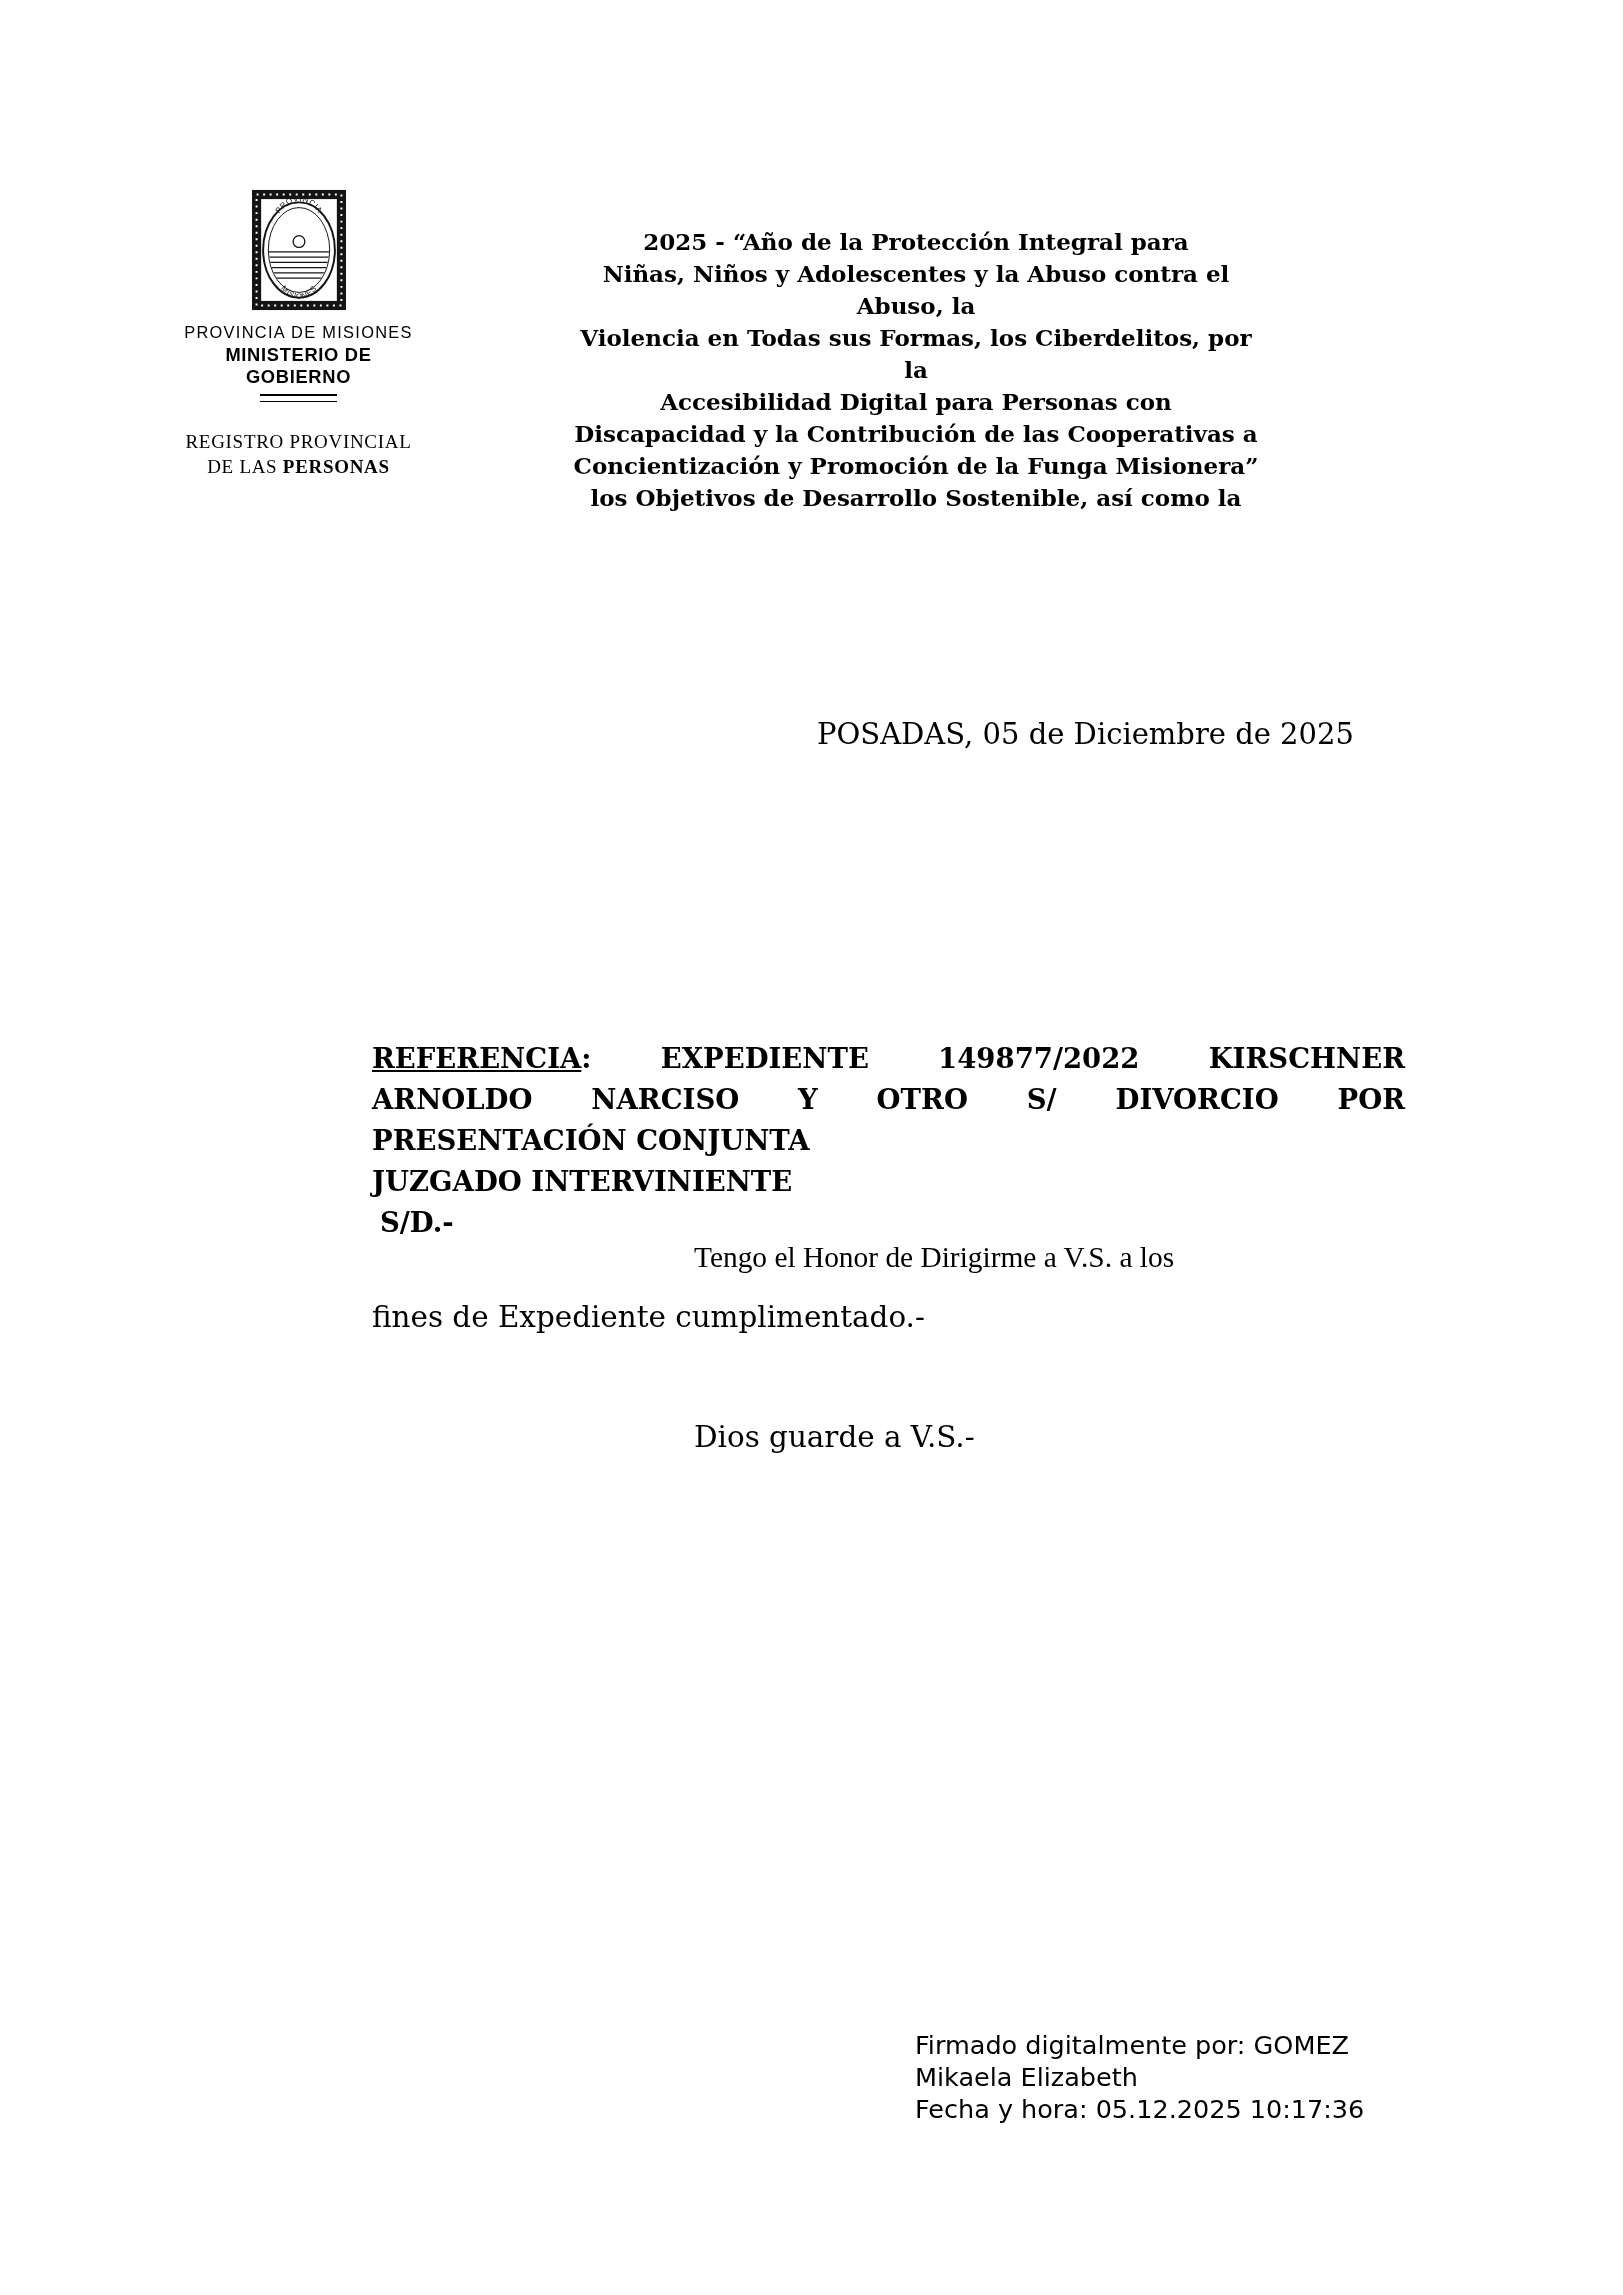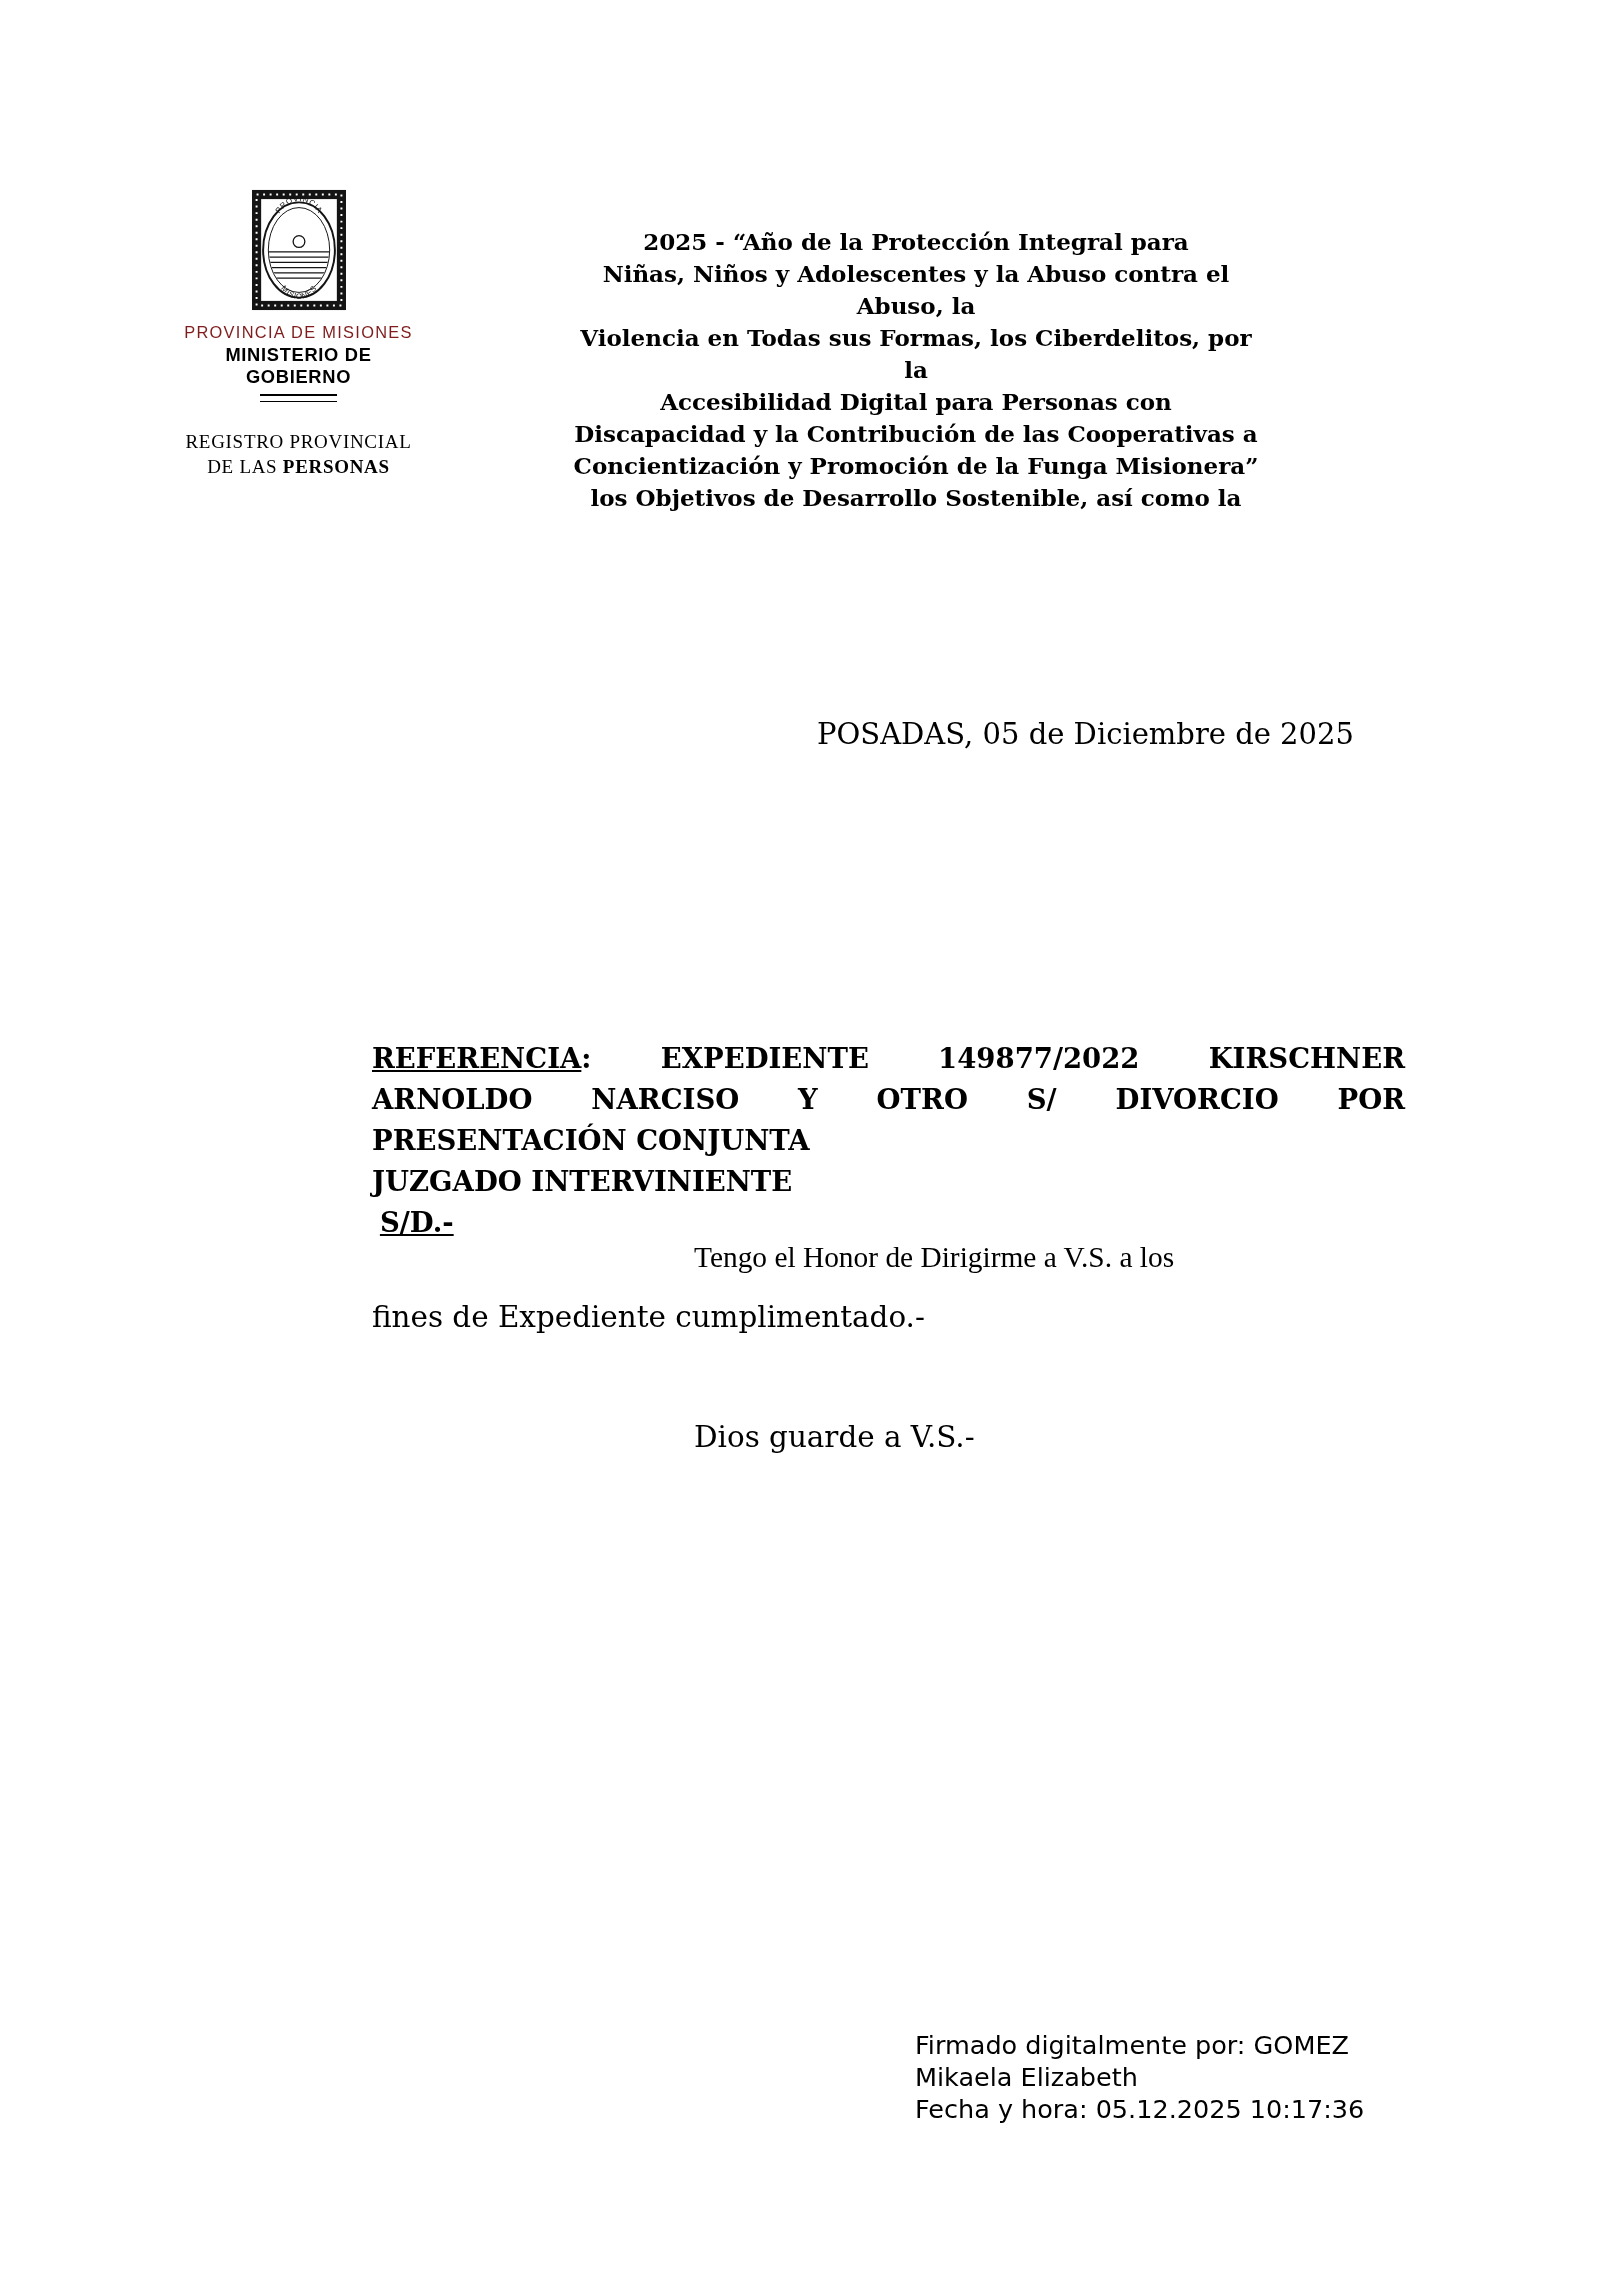"PROVINCIA DE MISIONES" .lh-province { color: #7f1d1d -> #000000 }
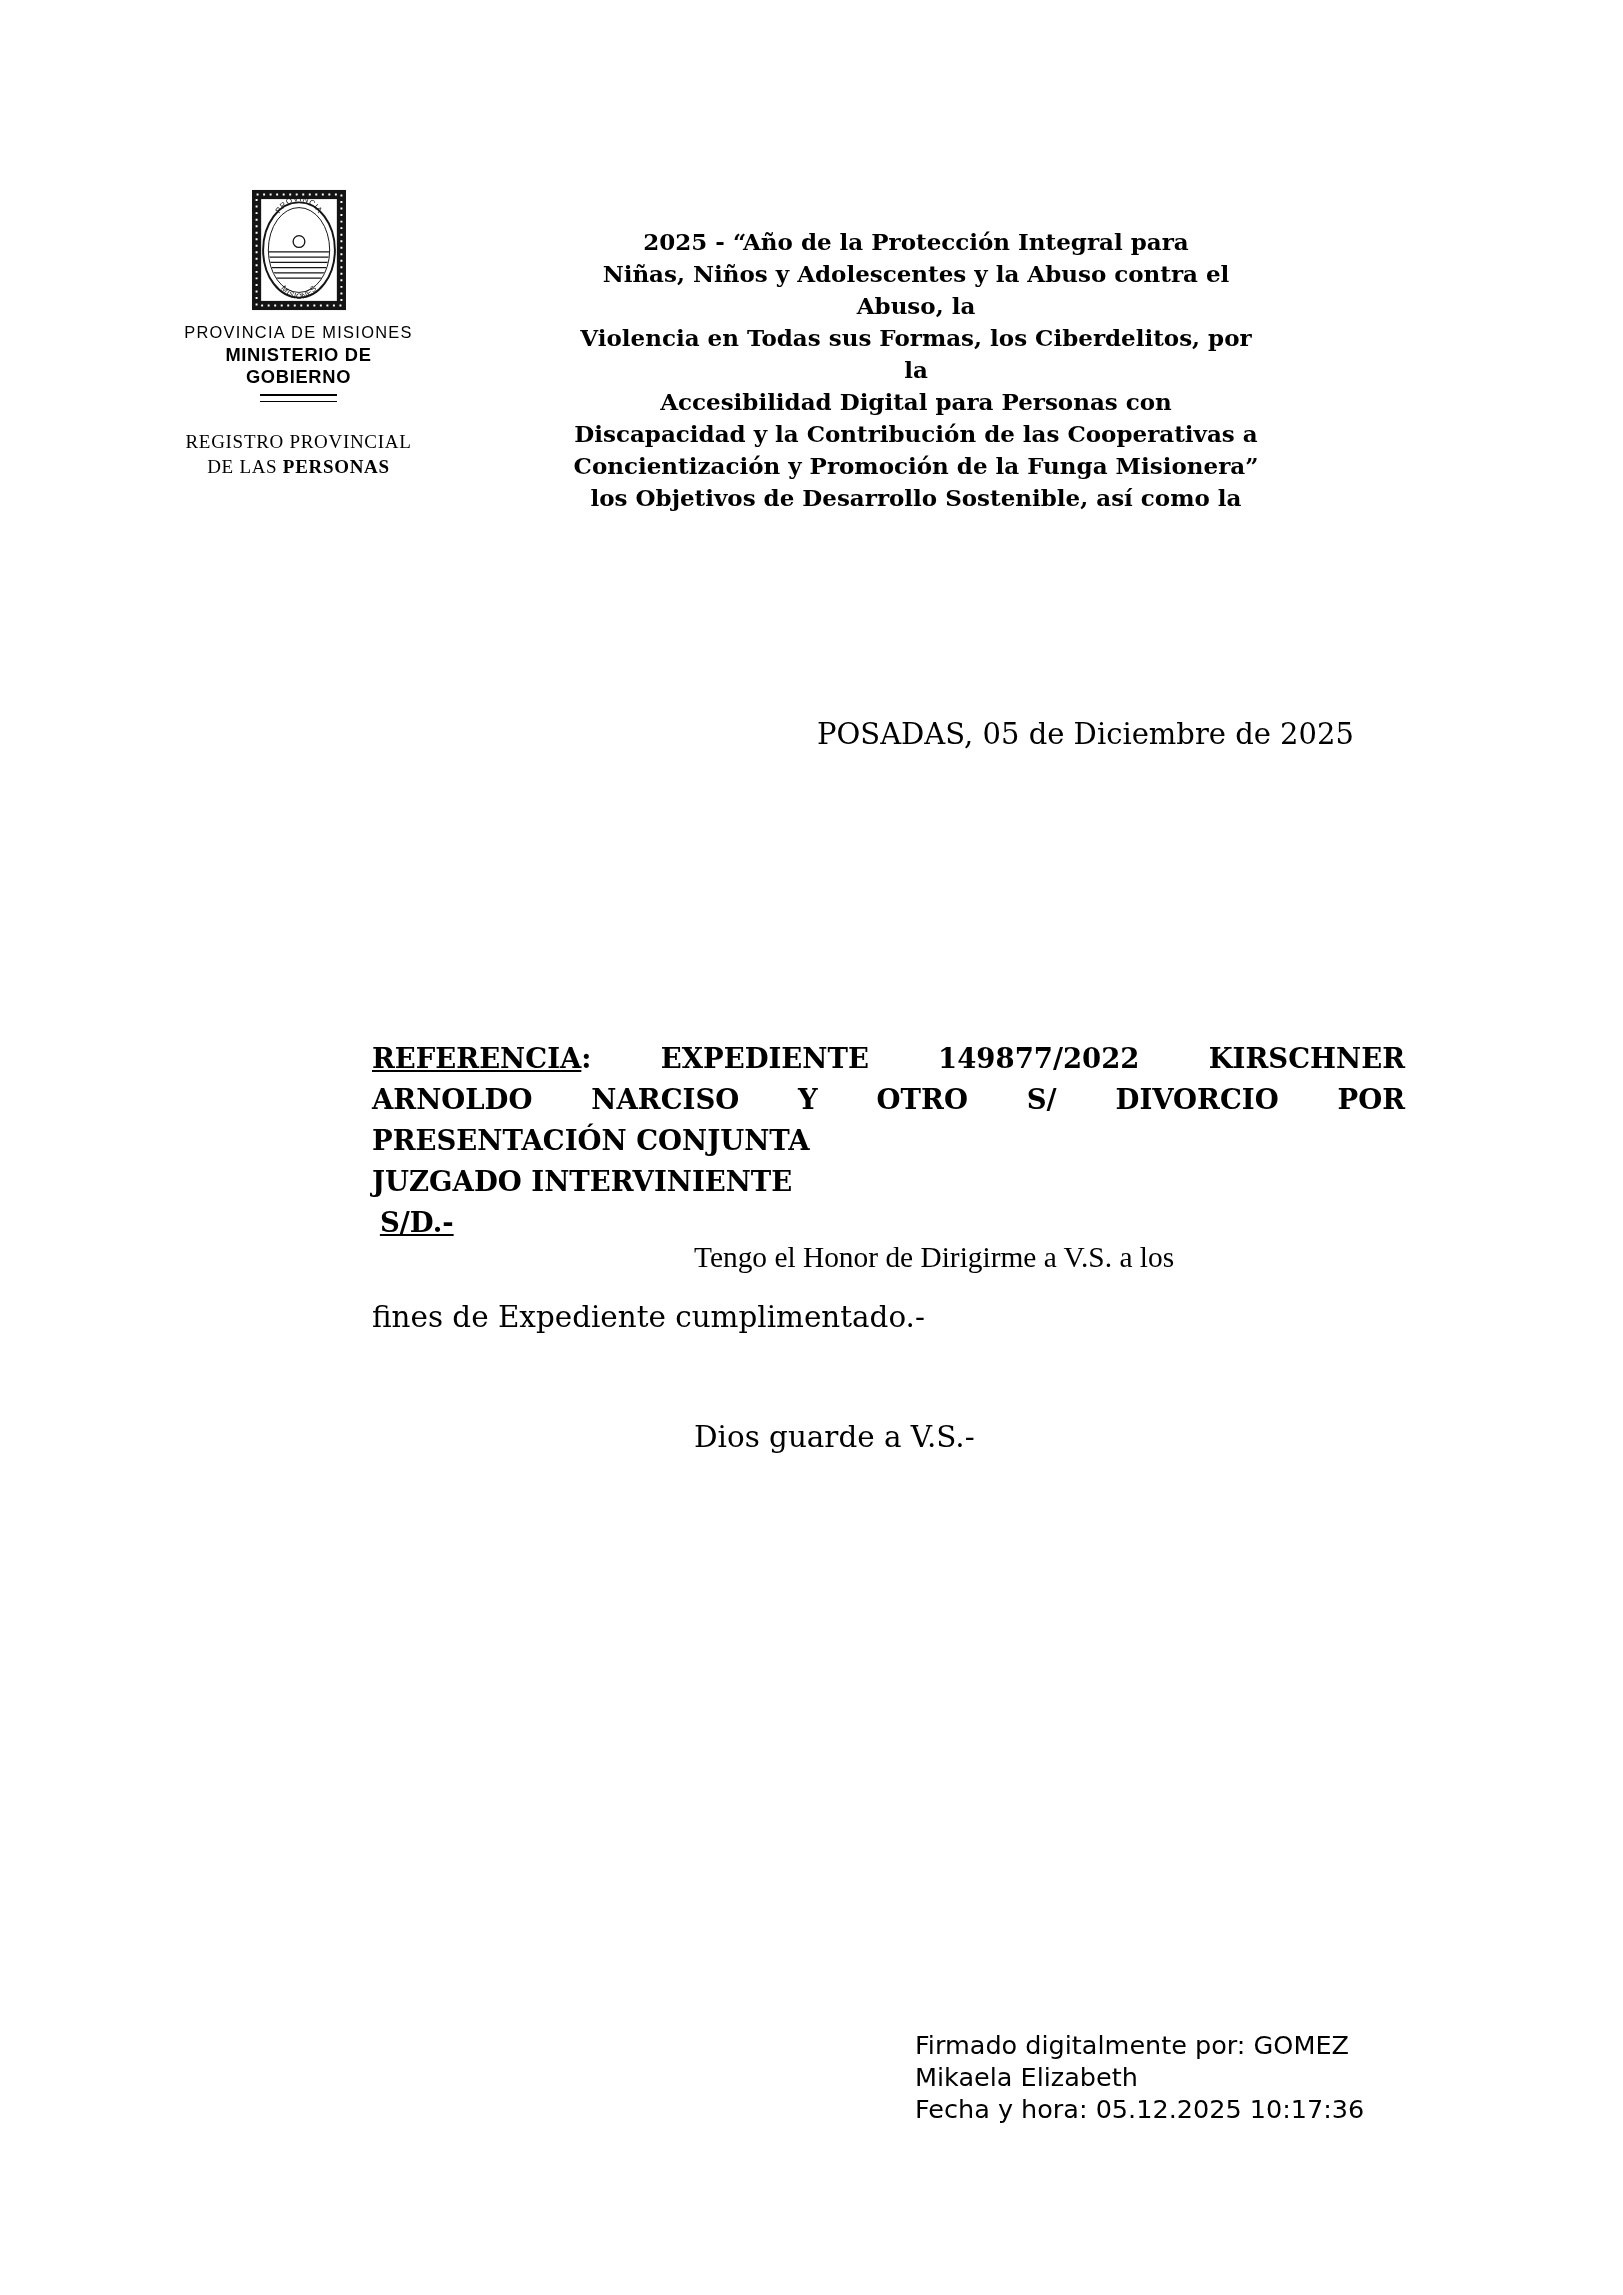"S/D.-" .ref-sd { text-decoration: underline -> none }
